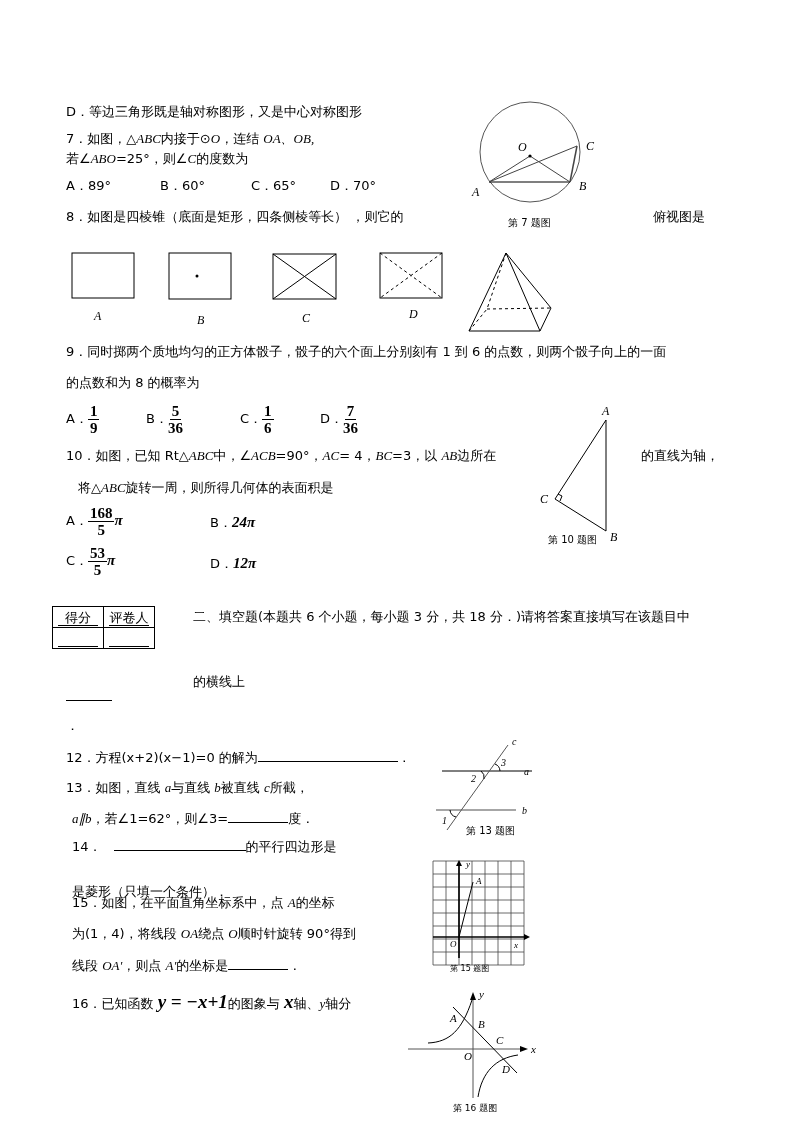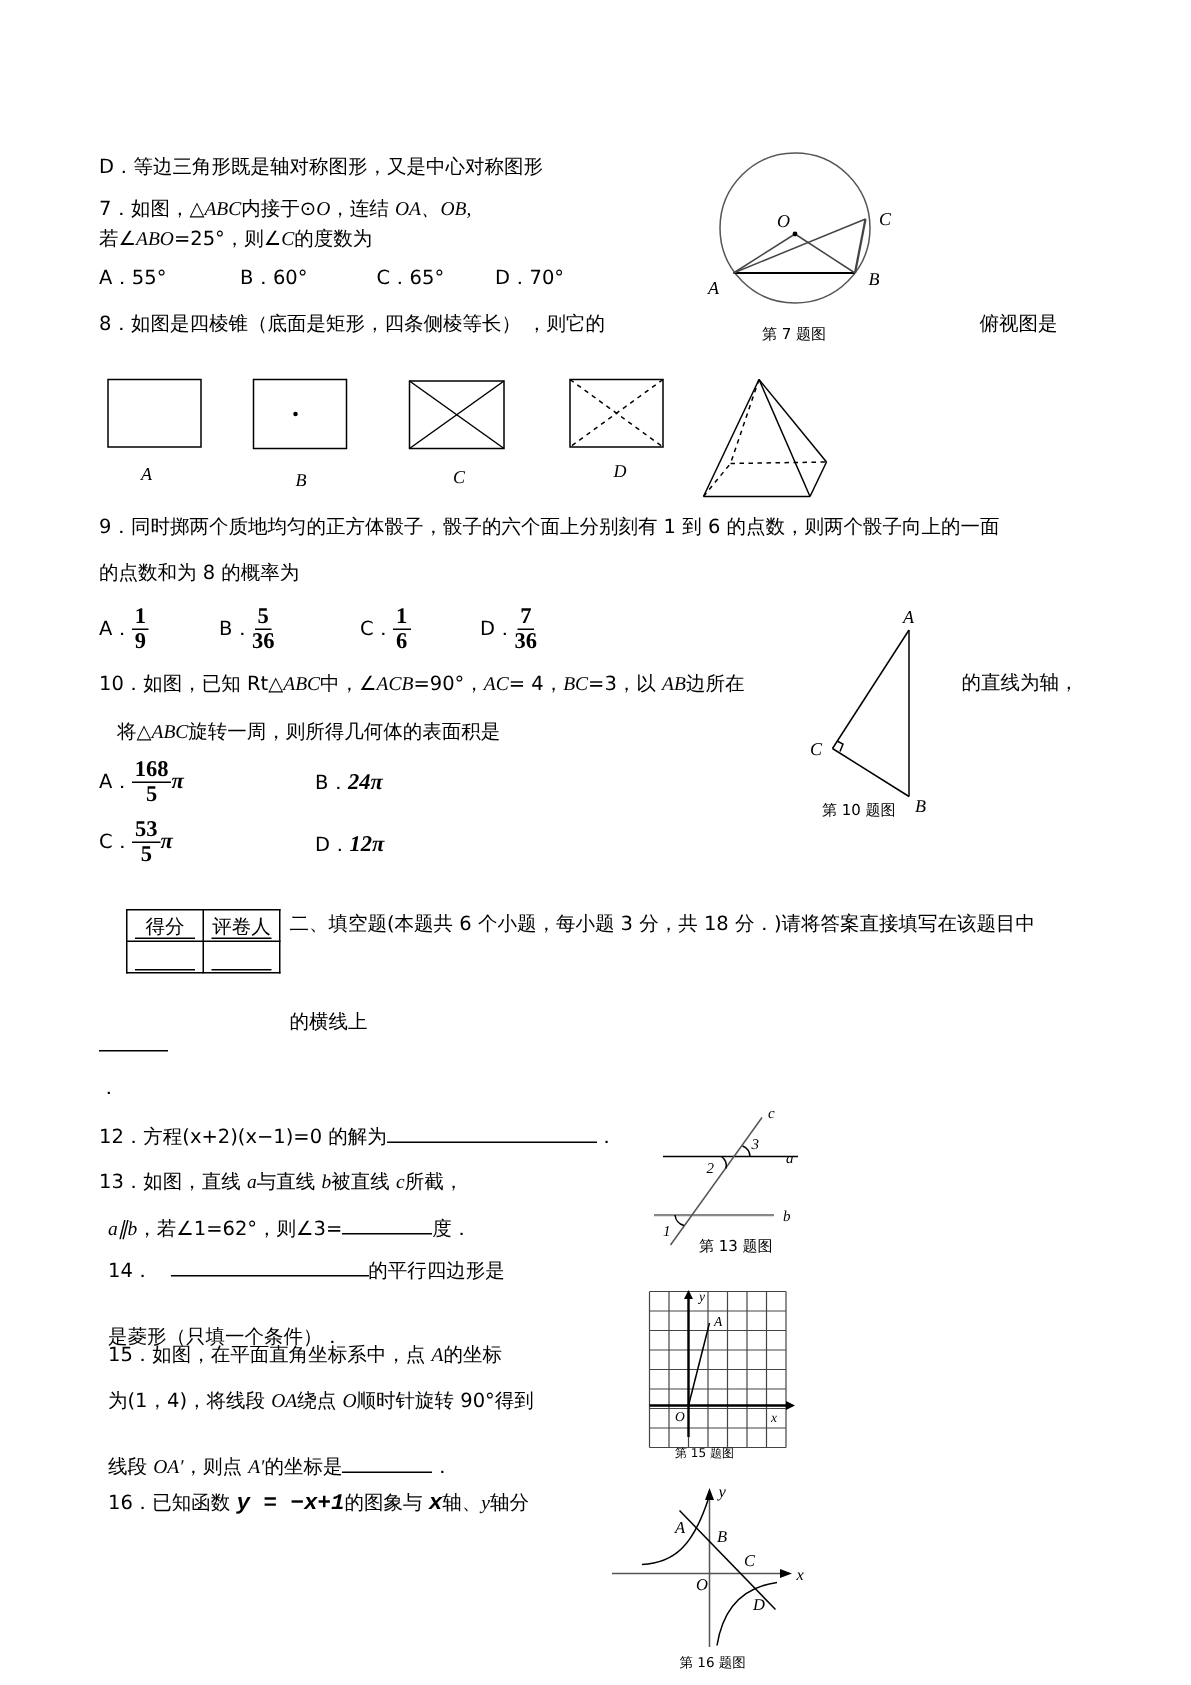"A．55°" div.ab { text: 55 -> 89 }
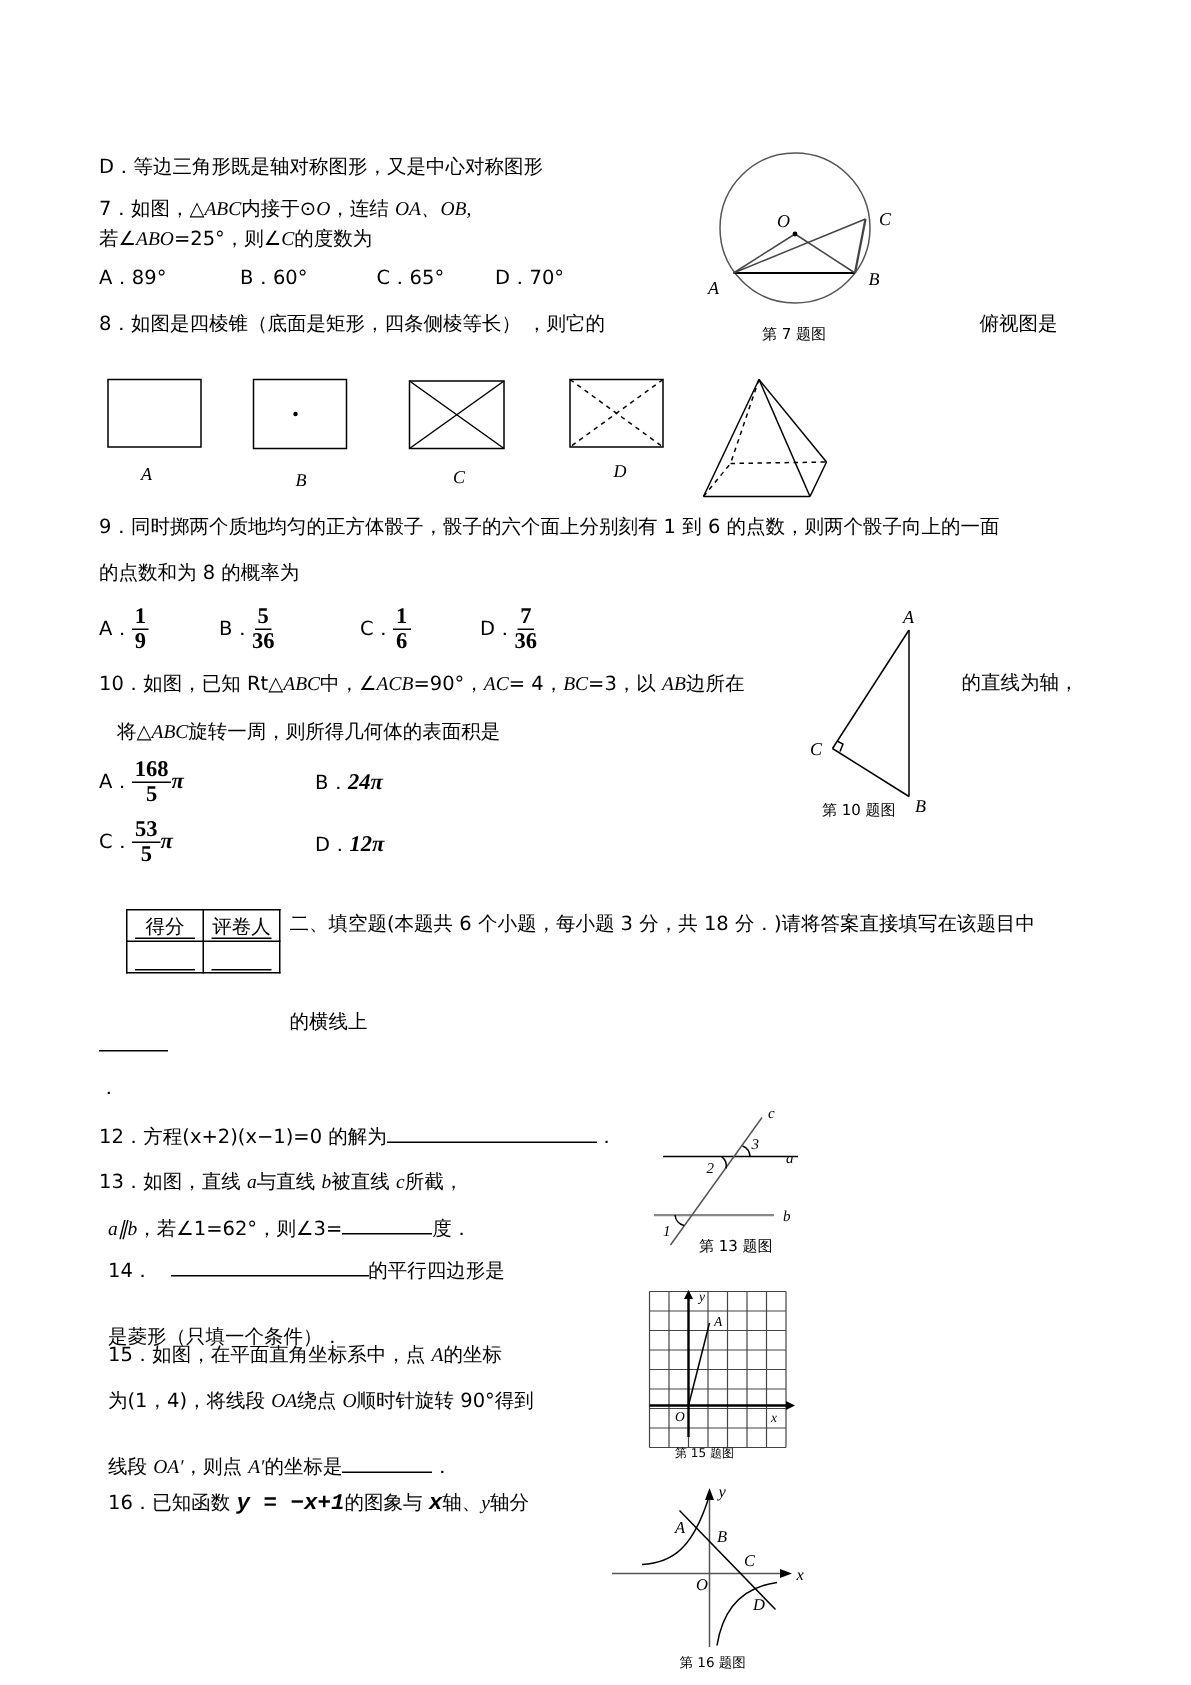"得分" table.score { left: 84px -> 52px }
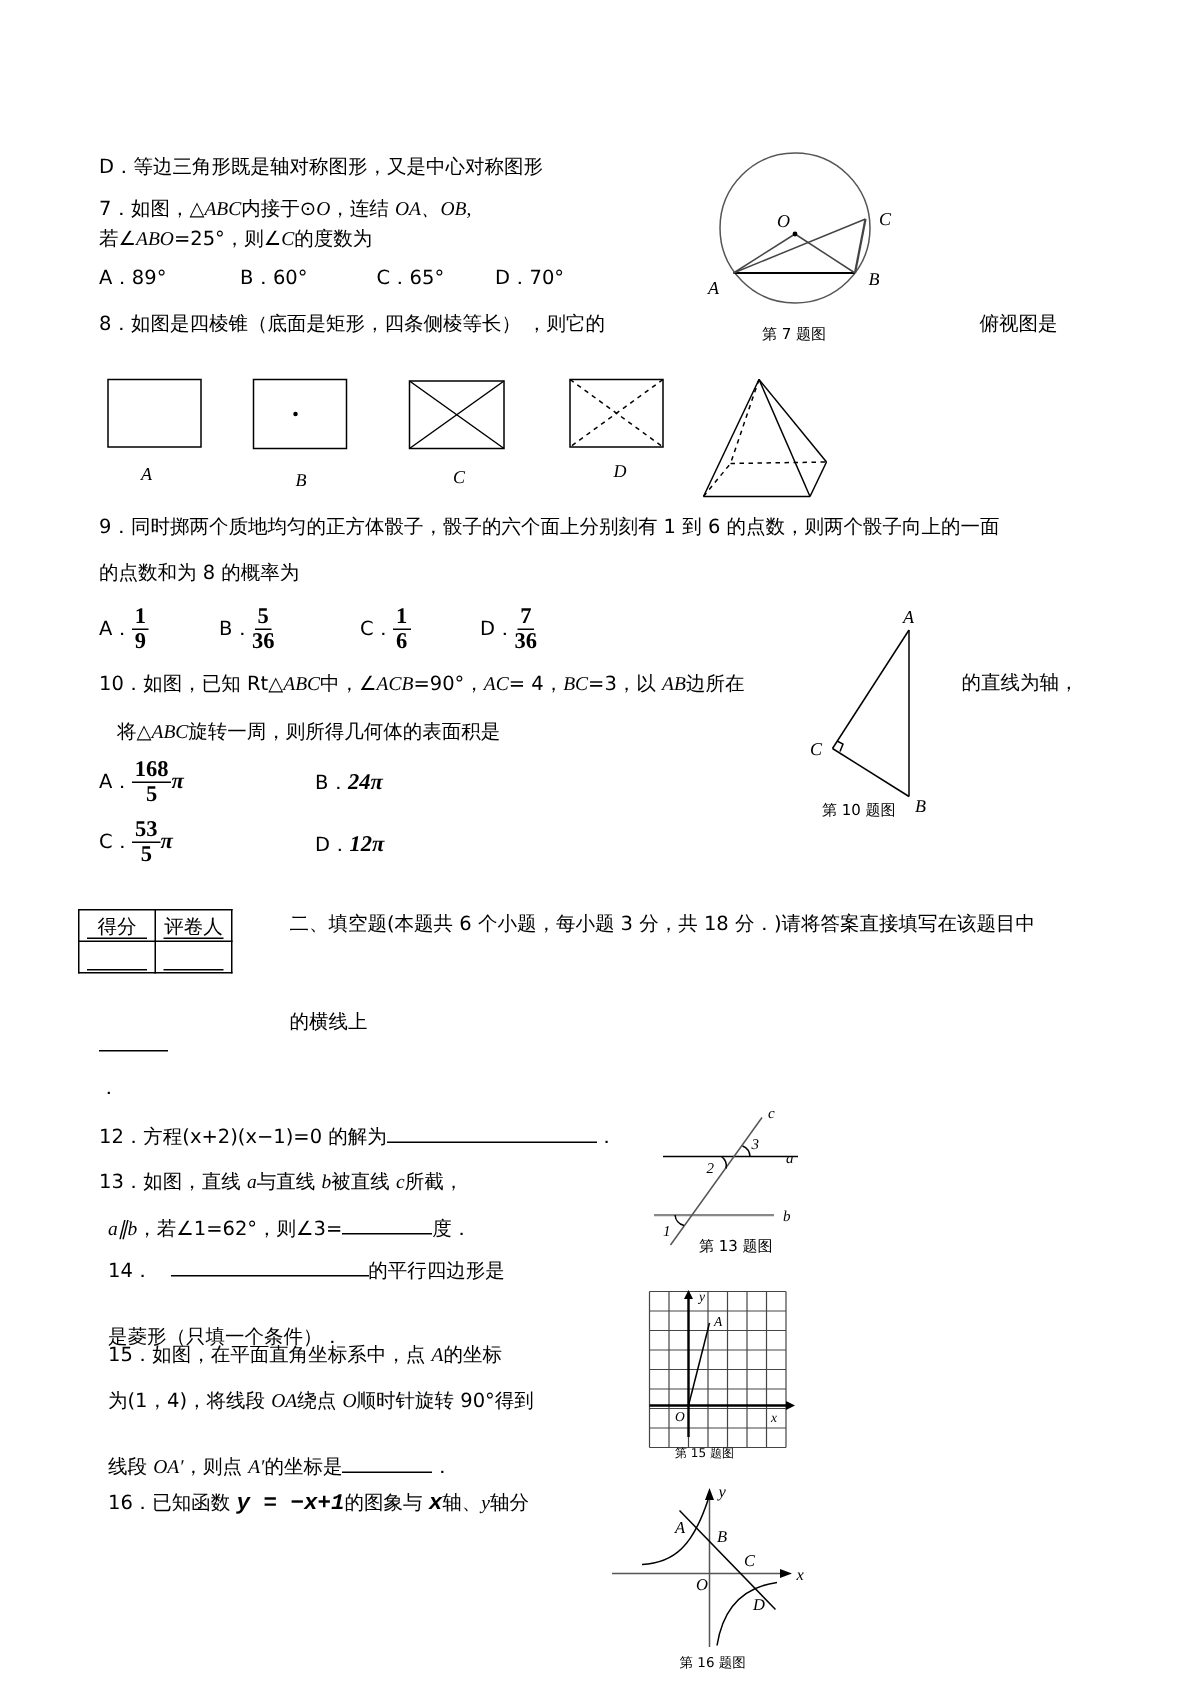"线段 OA′，则点 A′的坐标是 ．" div.ab { margin-top: 12px -> none }
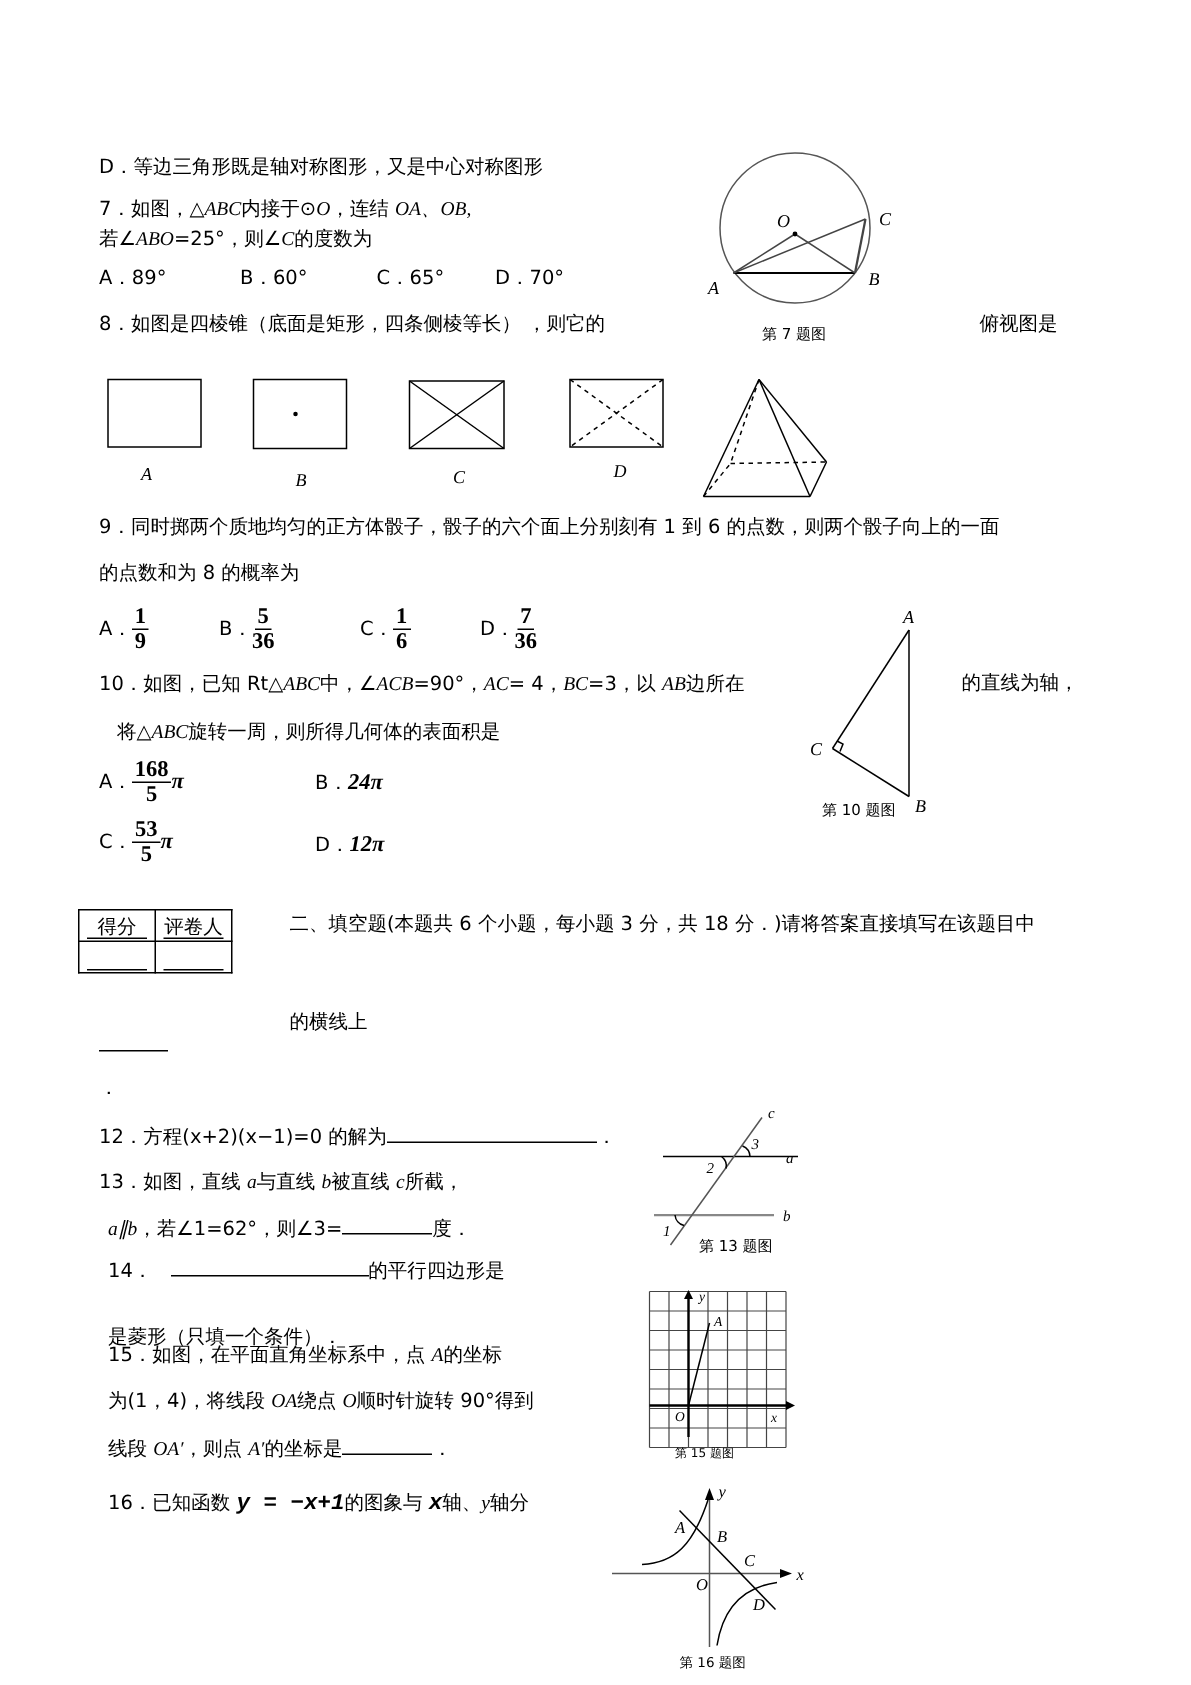"y = −x+1" .bold { font-family: Liberation Mono, monospace -> Liberation Serif, serif; font-size: 15px -> 19px }
